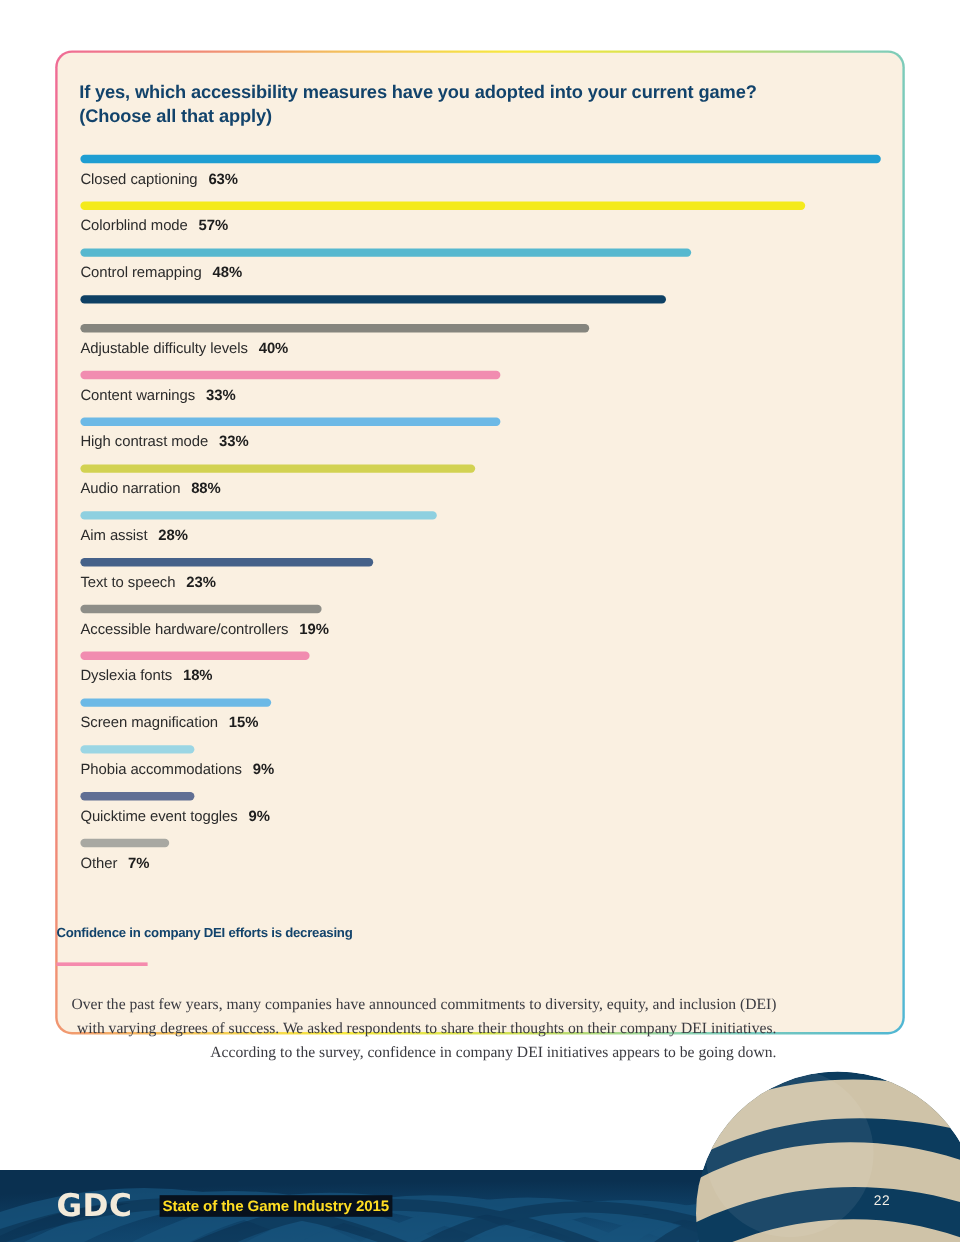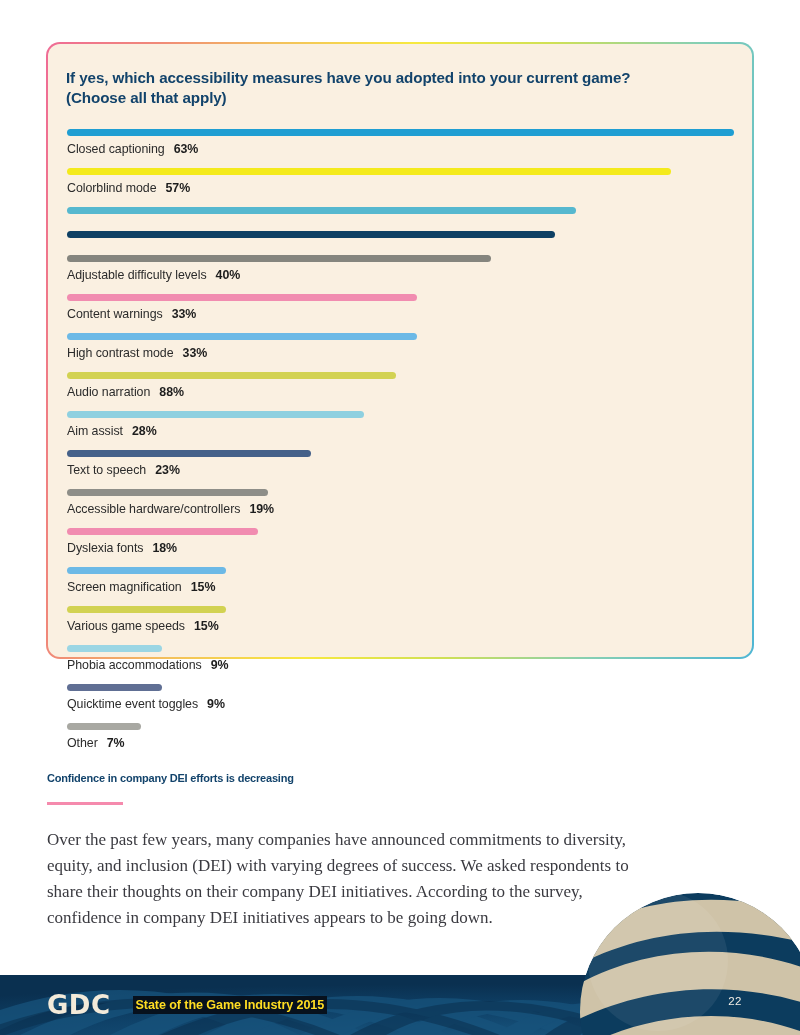"If yes, which accessibility measures" .card-wrap { height: 617px -> 820px }
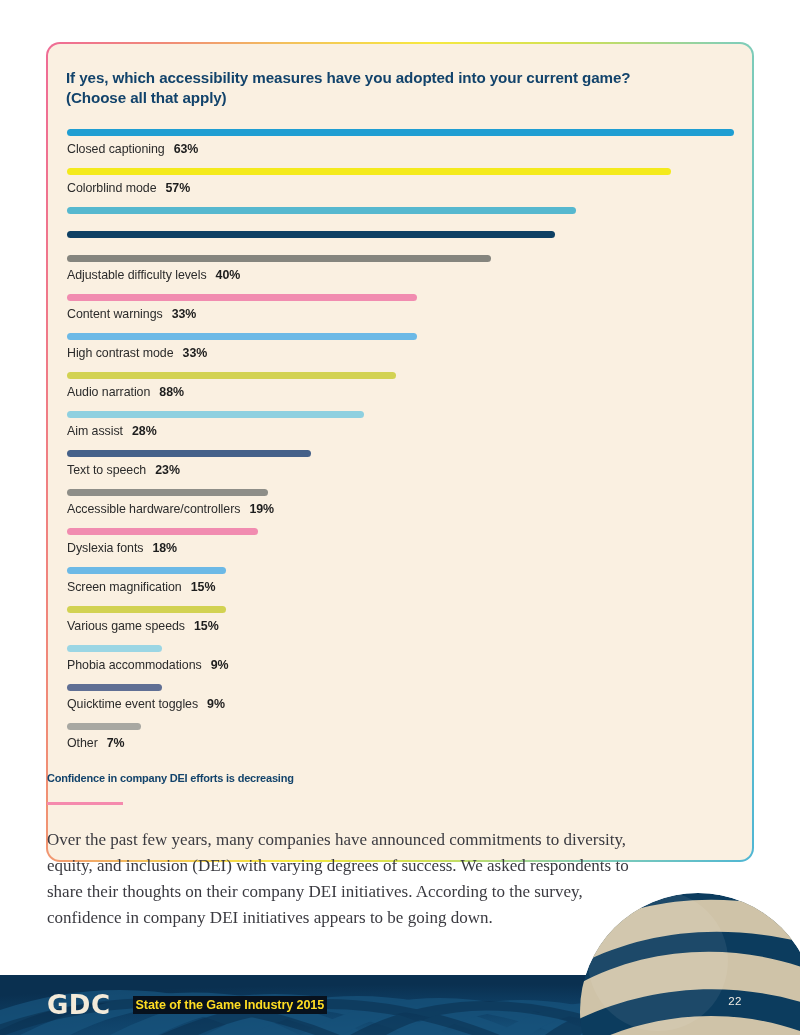"Control remapping 48%" div.bar-label { html: none -> <div><span>Control remapping</span><span>48%</span></div> }
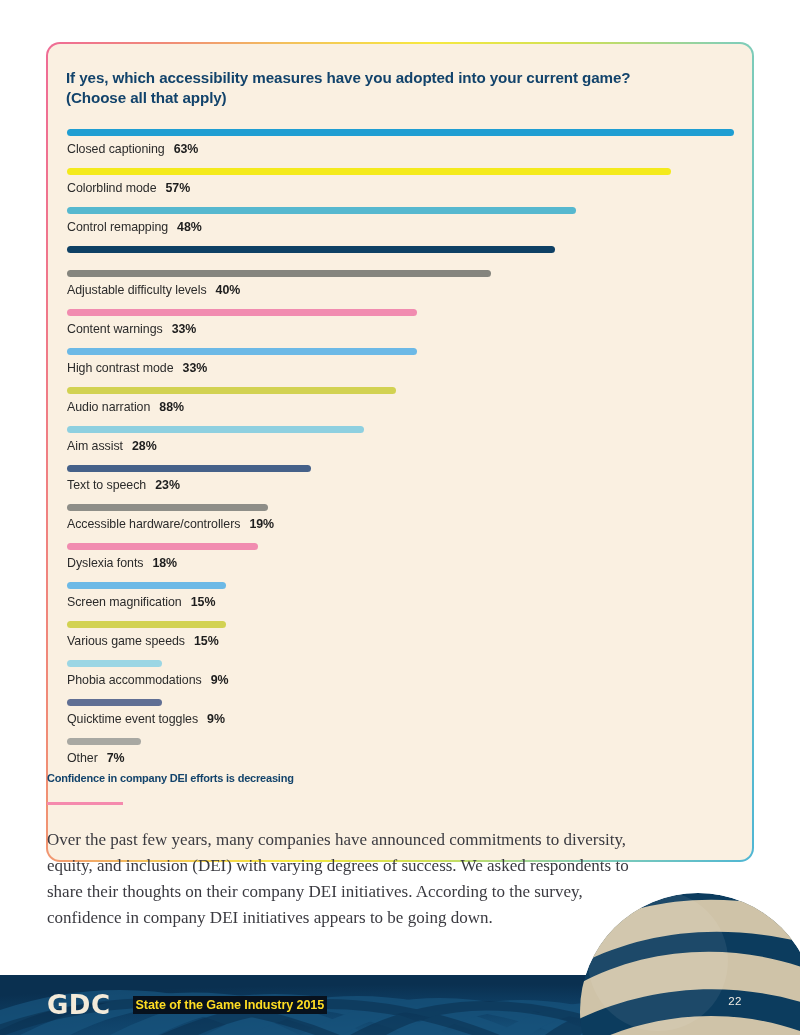"Various game speeds 15%" div.bar-row { html: <div> <div> <div></div> </div> <div><span>Various game speeds</span><span>15%</span></div> </div> -> none }
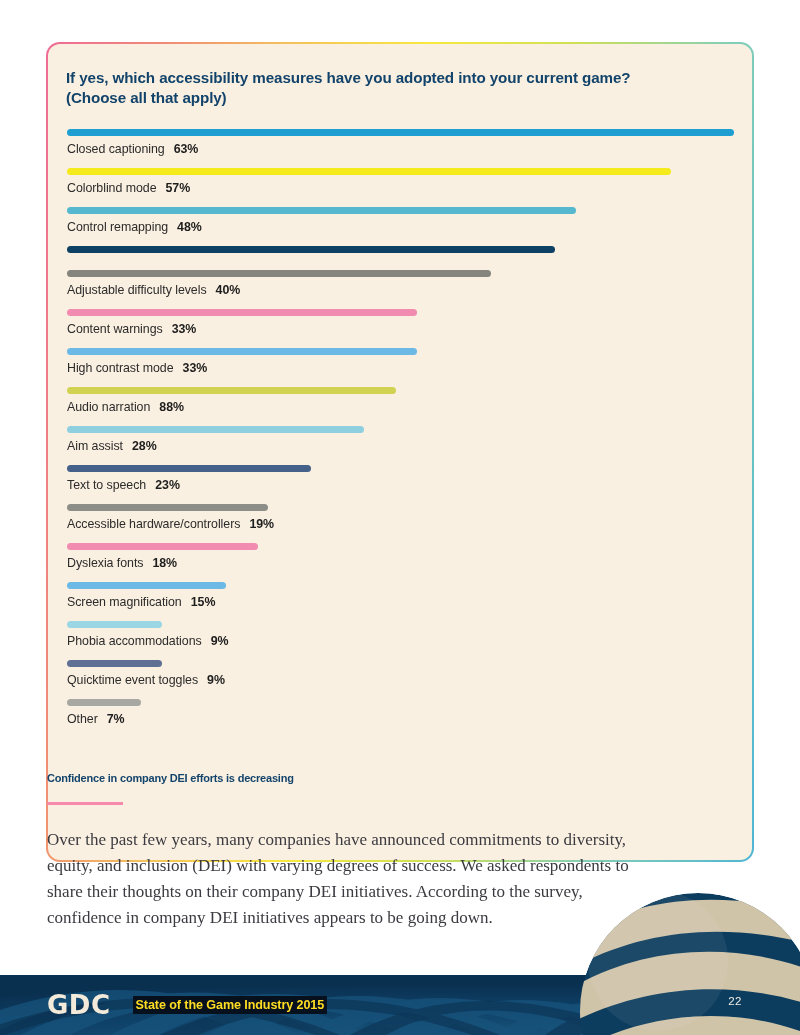"Over the past few years," .section-body { font-size: 17px -> 13px; text-align: none -> right }
